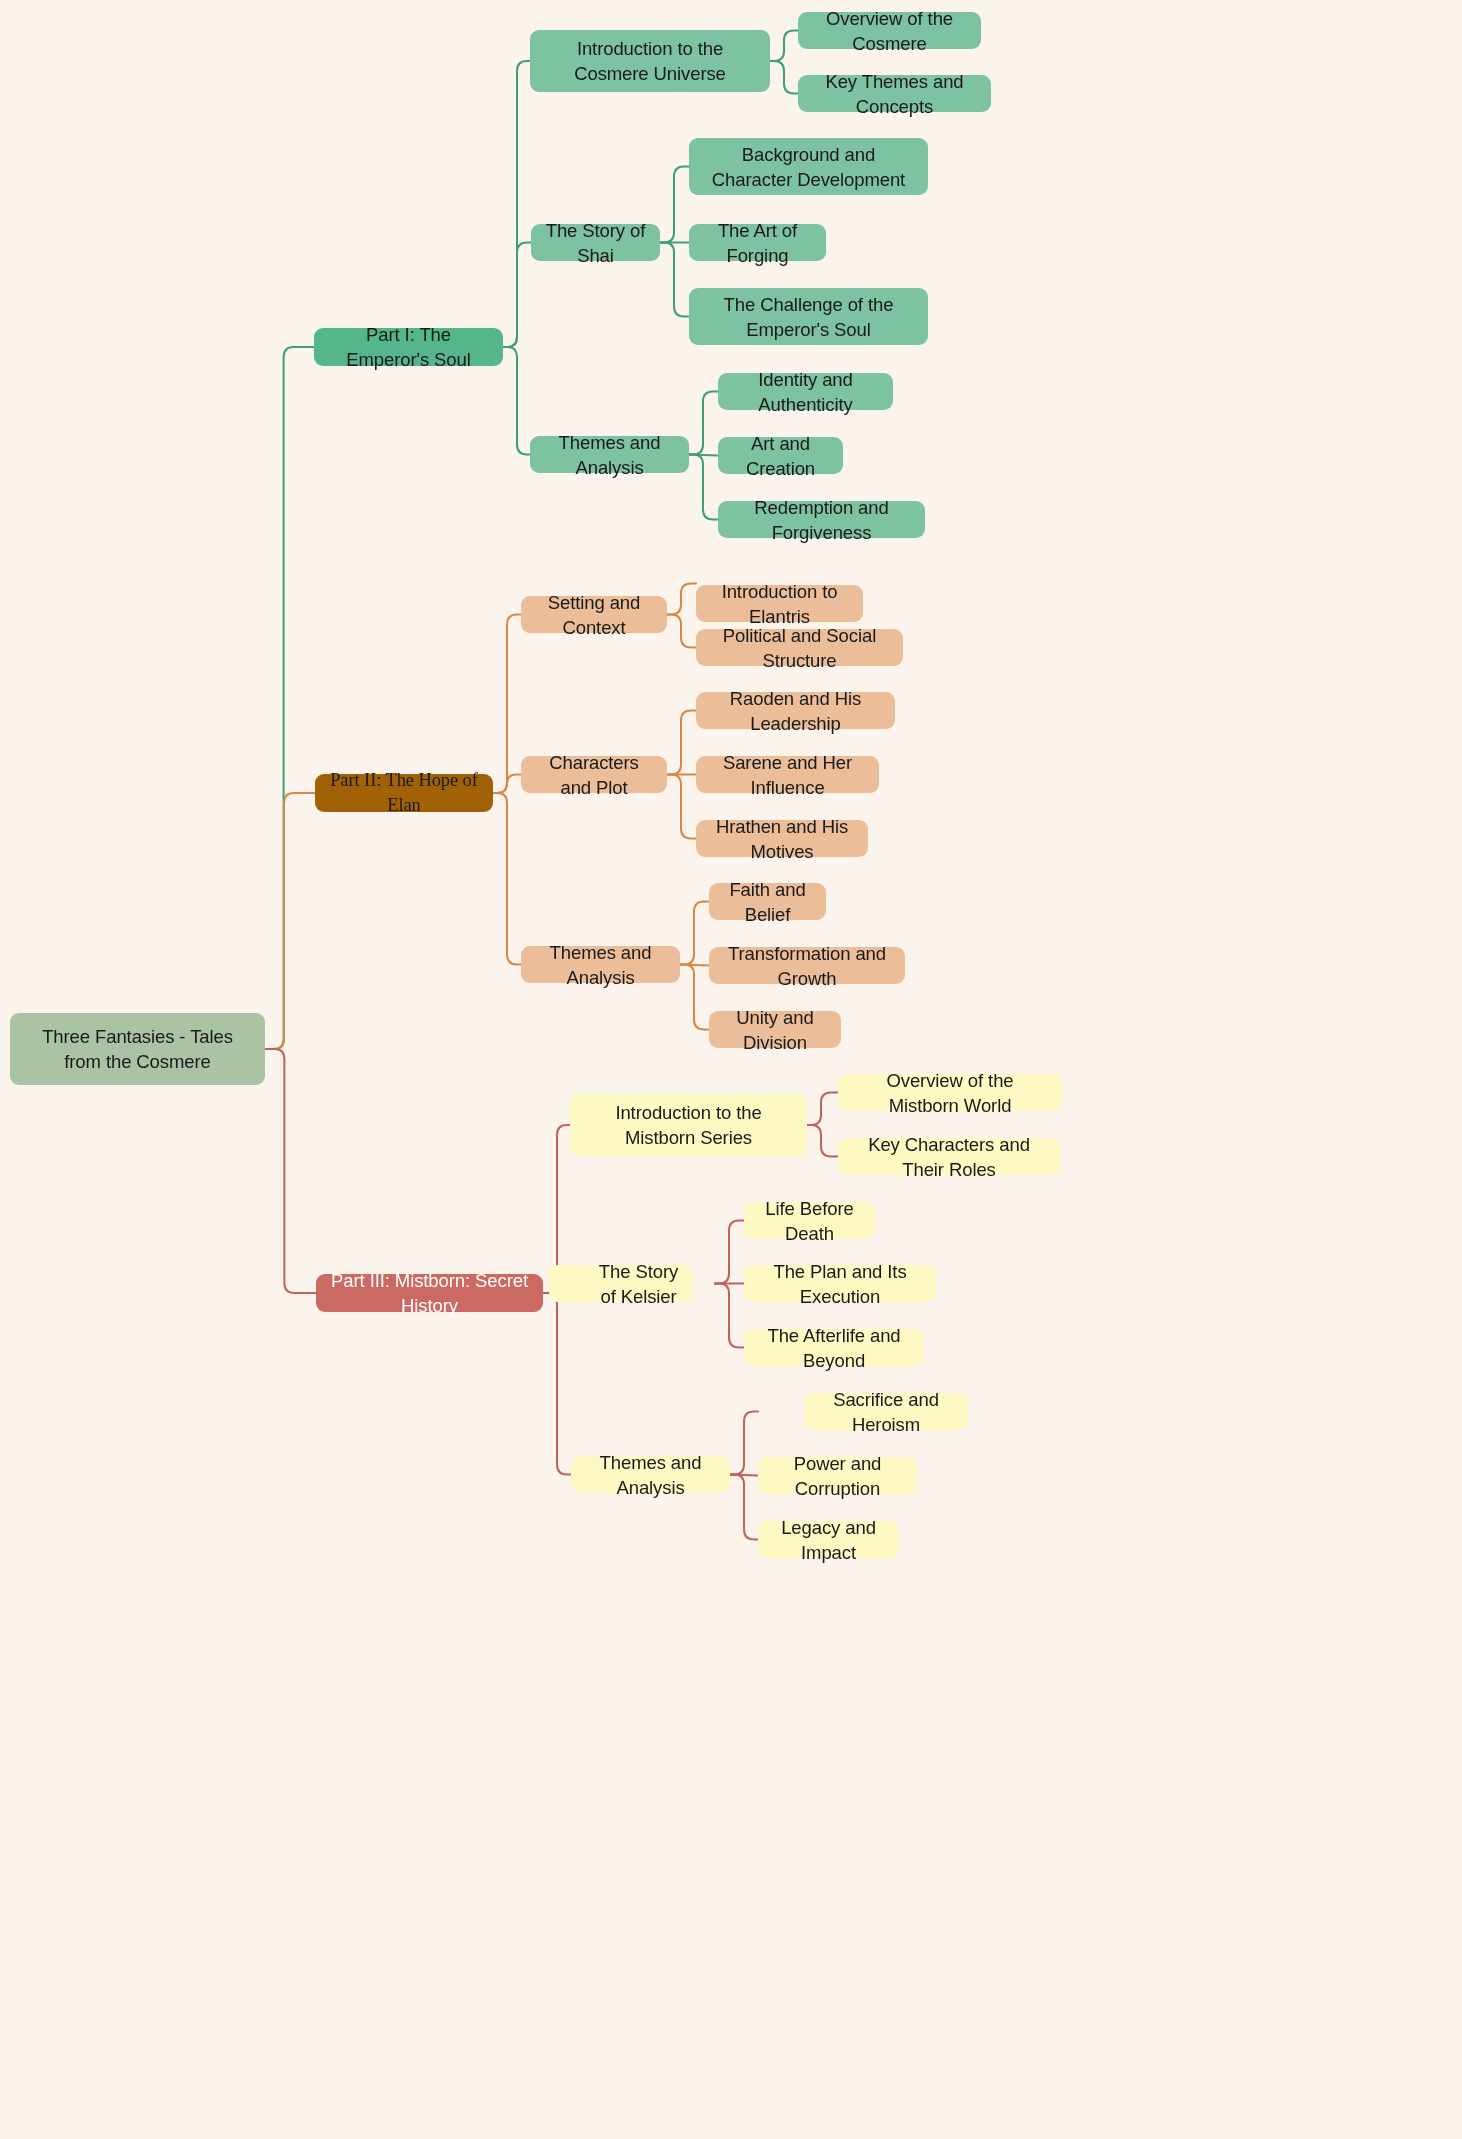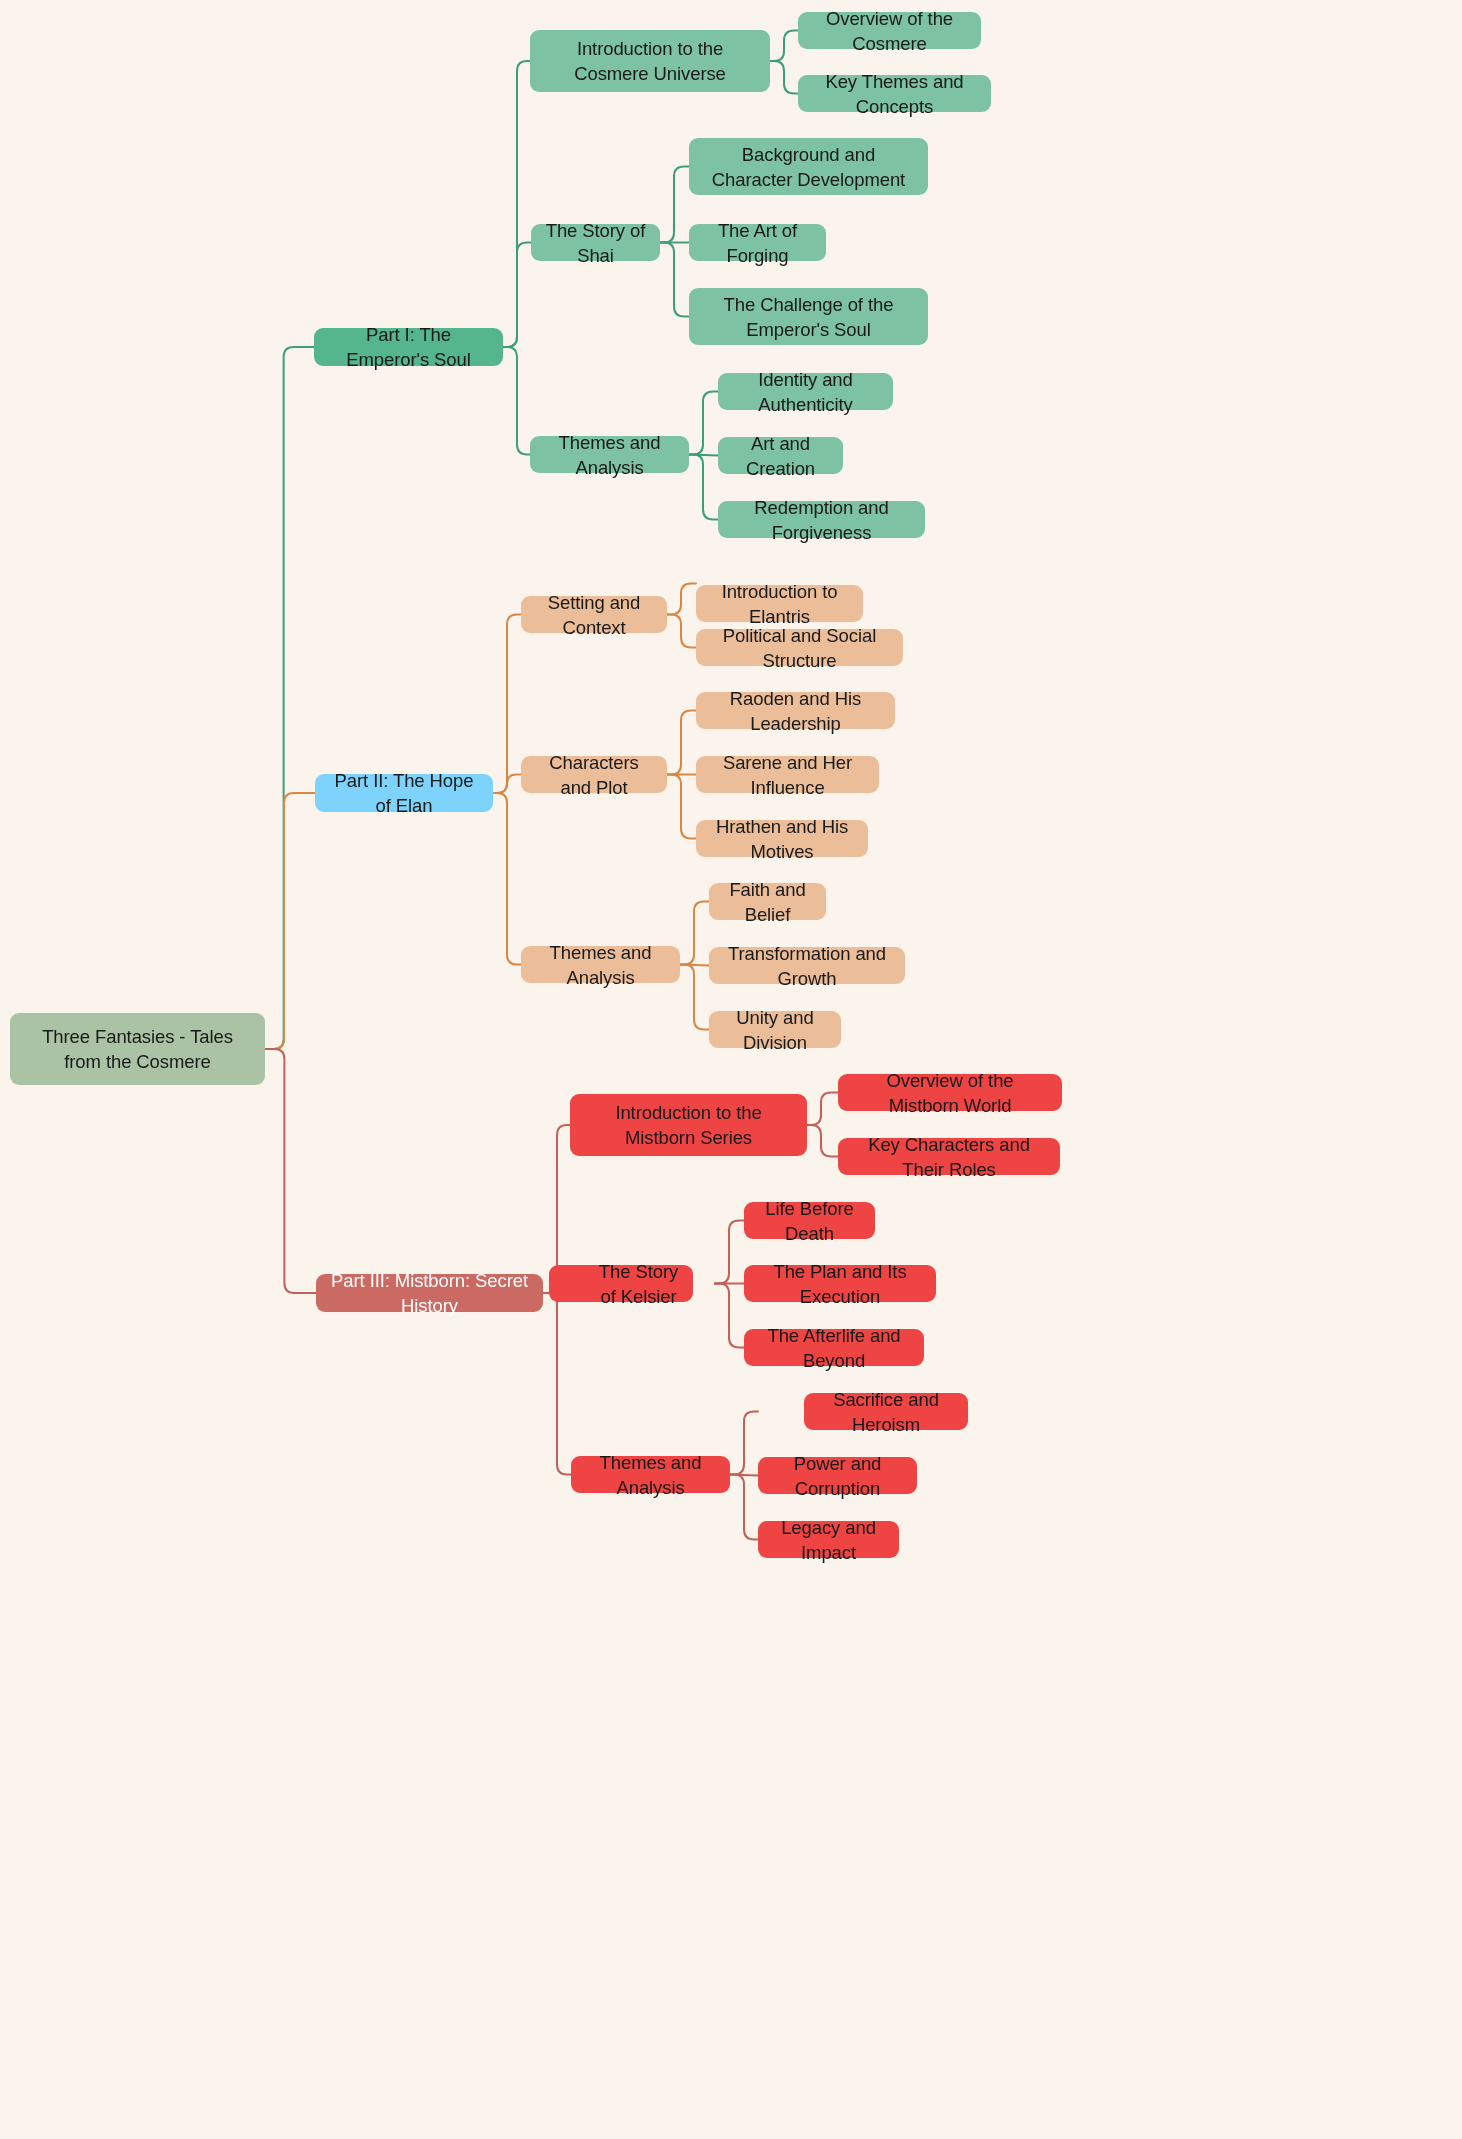"Part II: The Hope of" .mm-node.lvl1-orange { background: #7dd3fc -> #a16207; font-family: none -> Liberation Serif, serif }
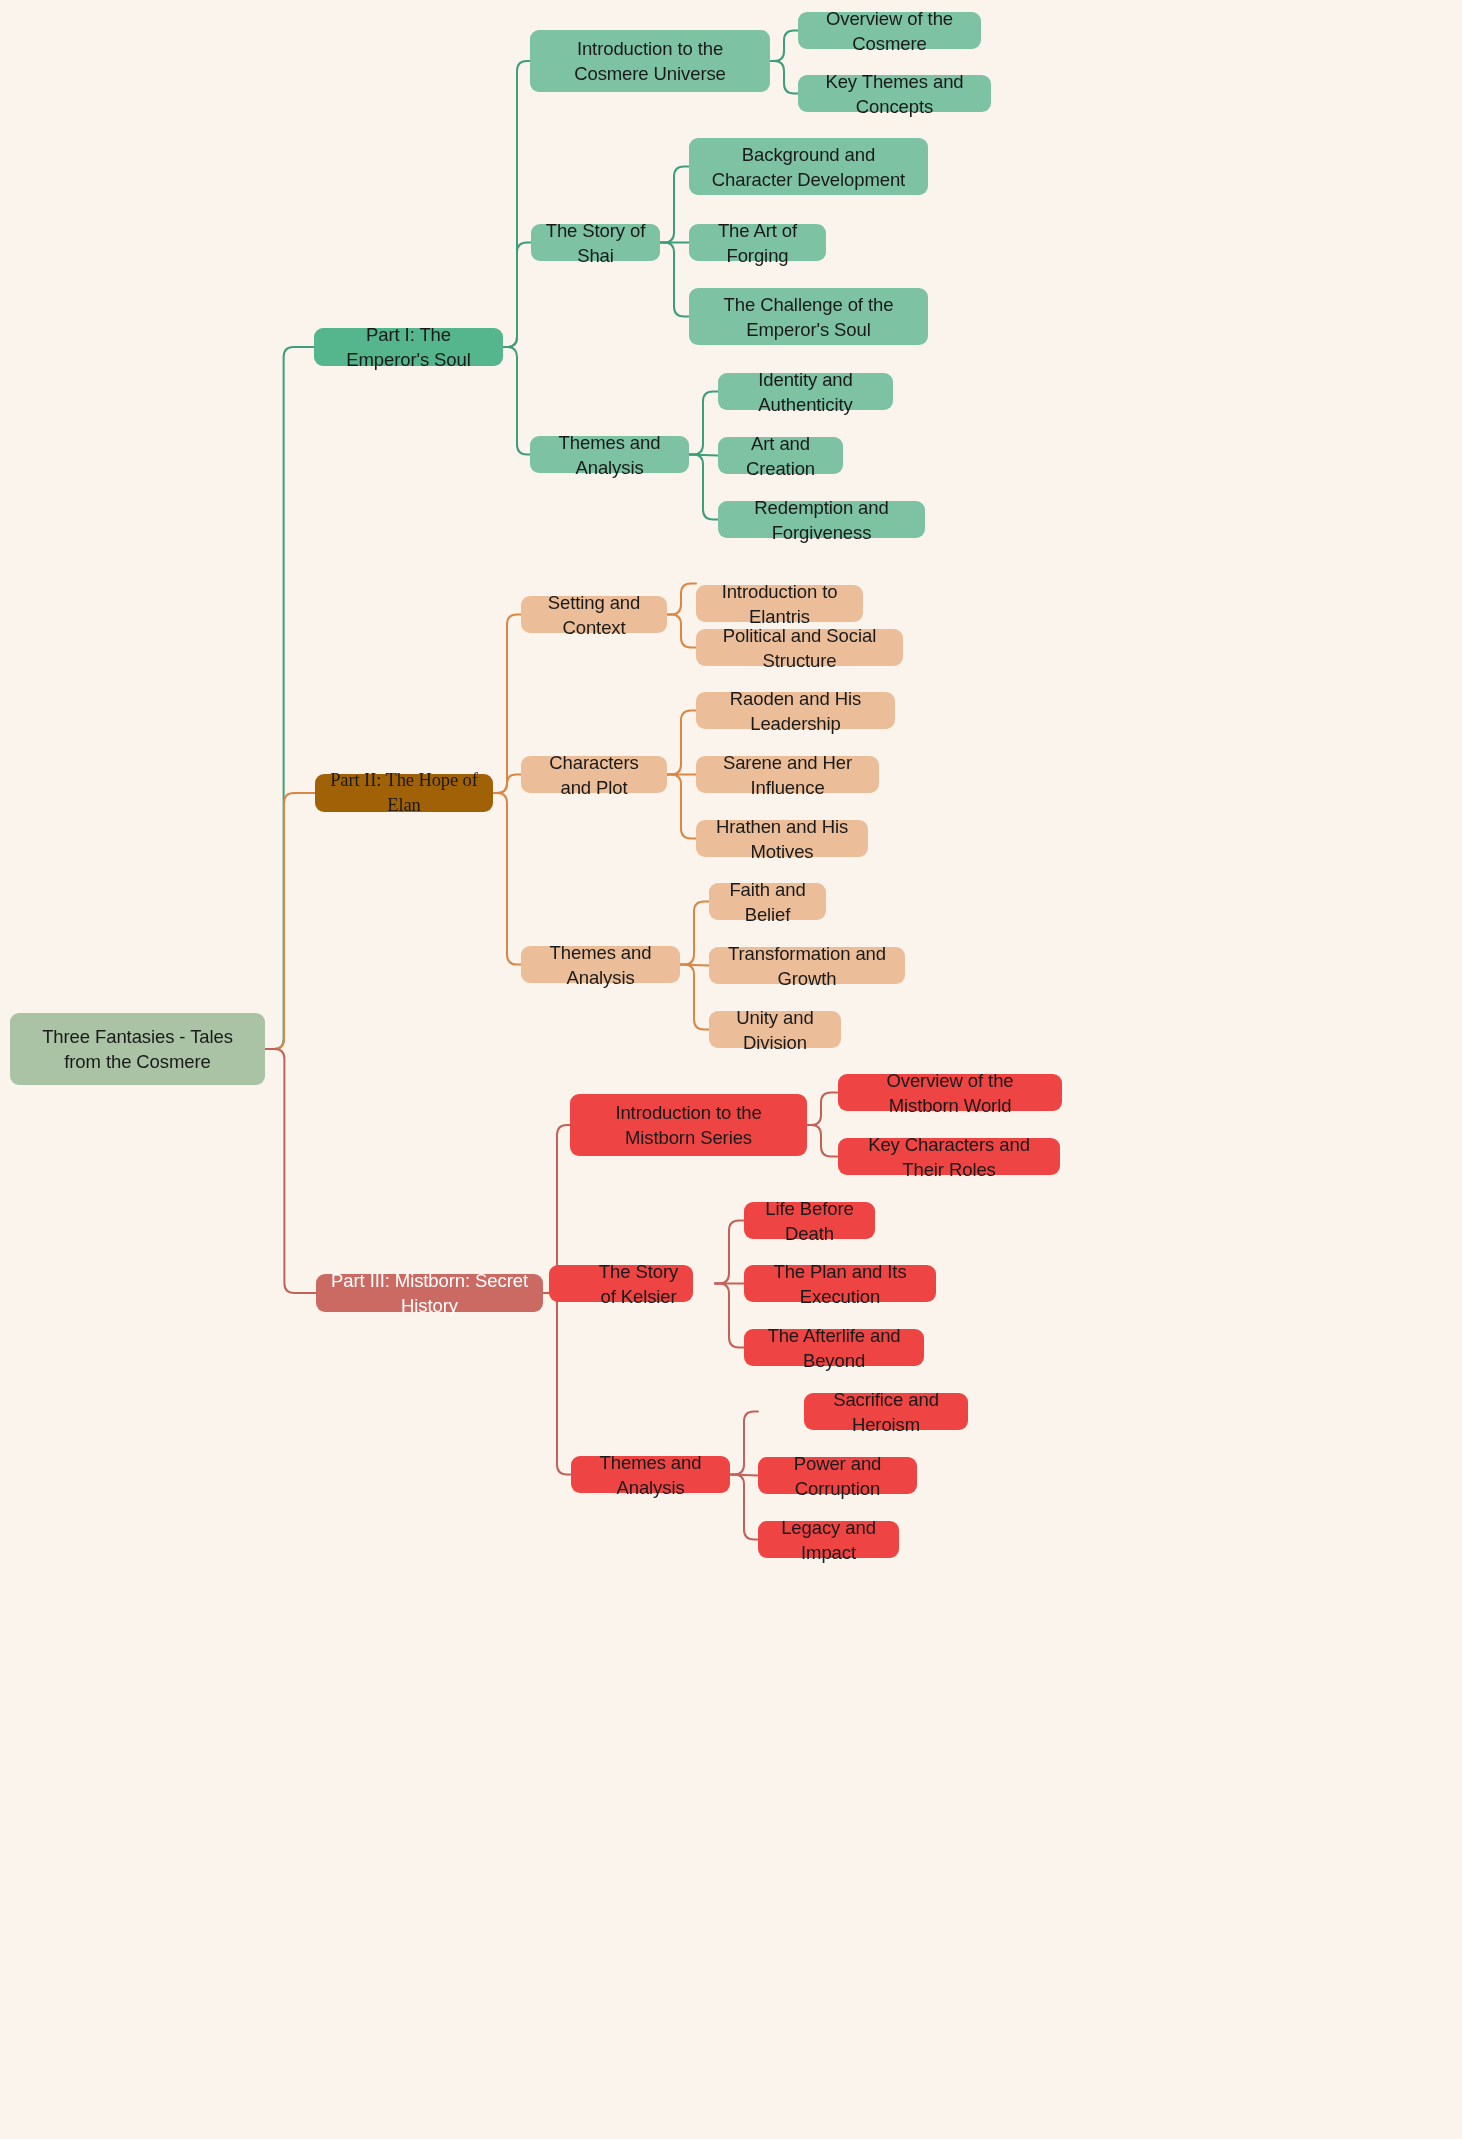"Overview of the Mistborn World" .mm-node.red { background: #ef4444 -> #fef9c3 }
